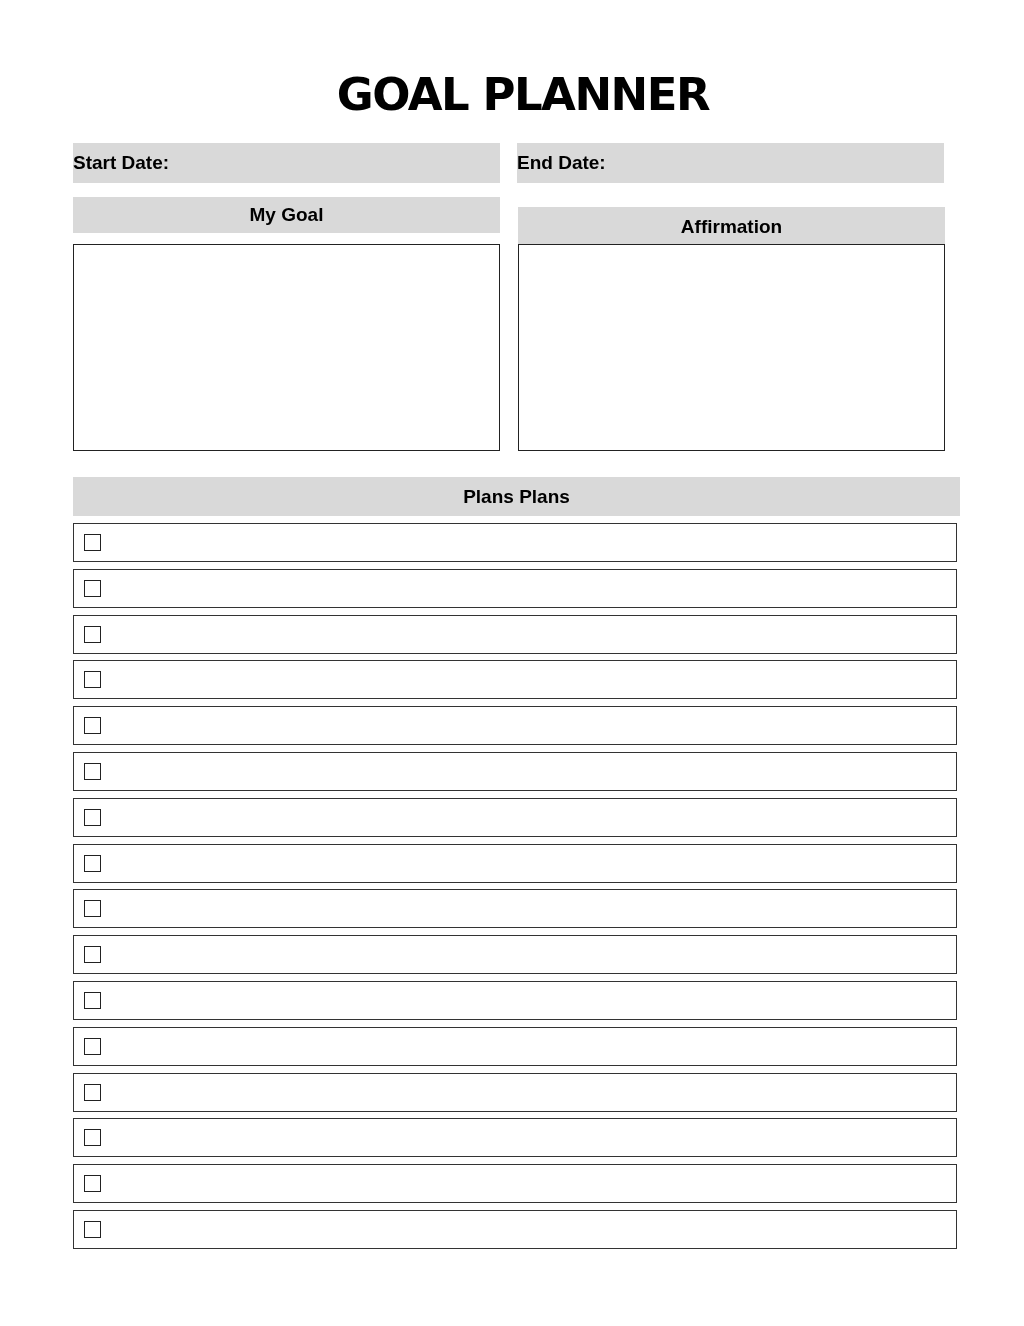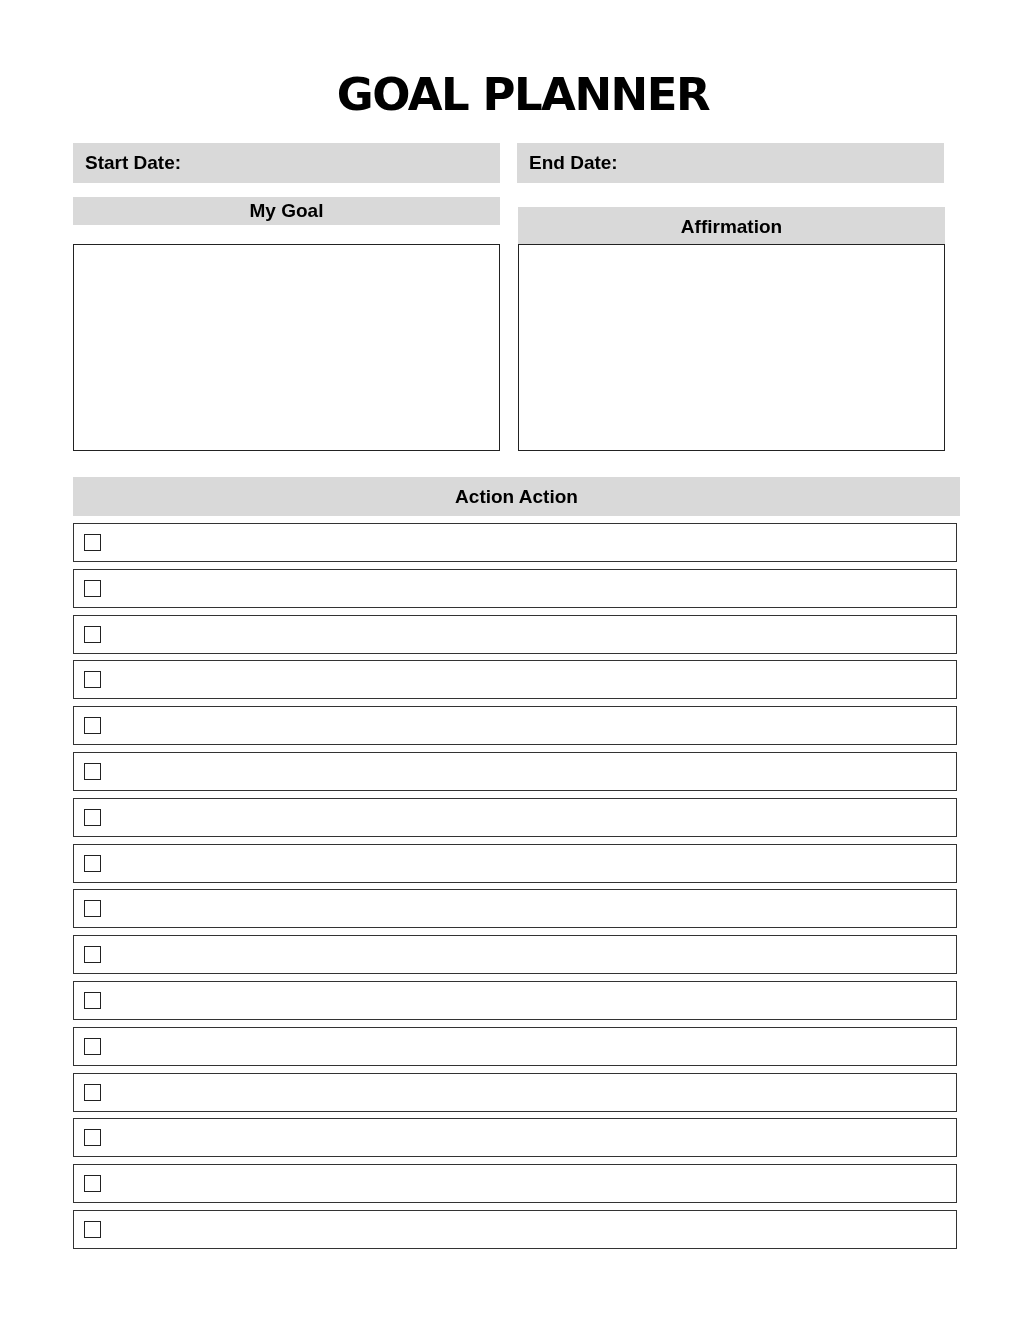"Start Date:" .bar.left-text { padding-left: 12px -> none }
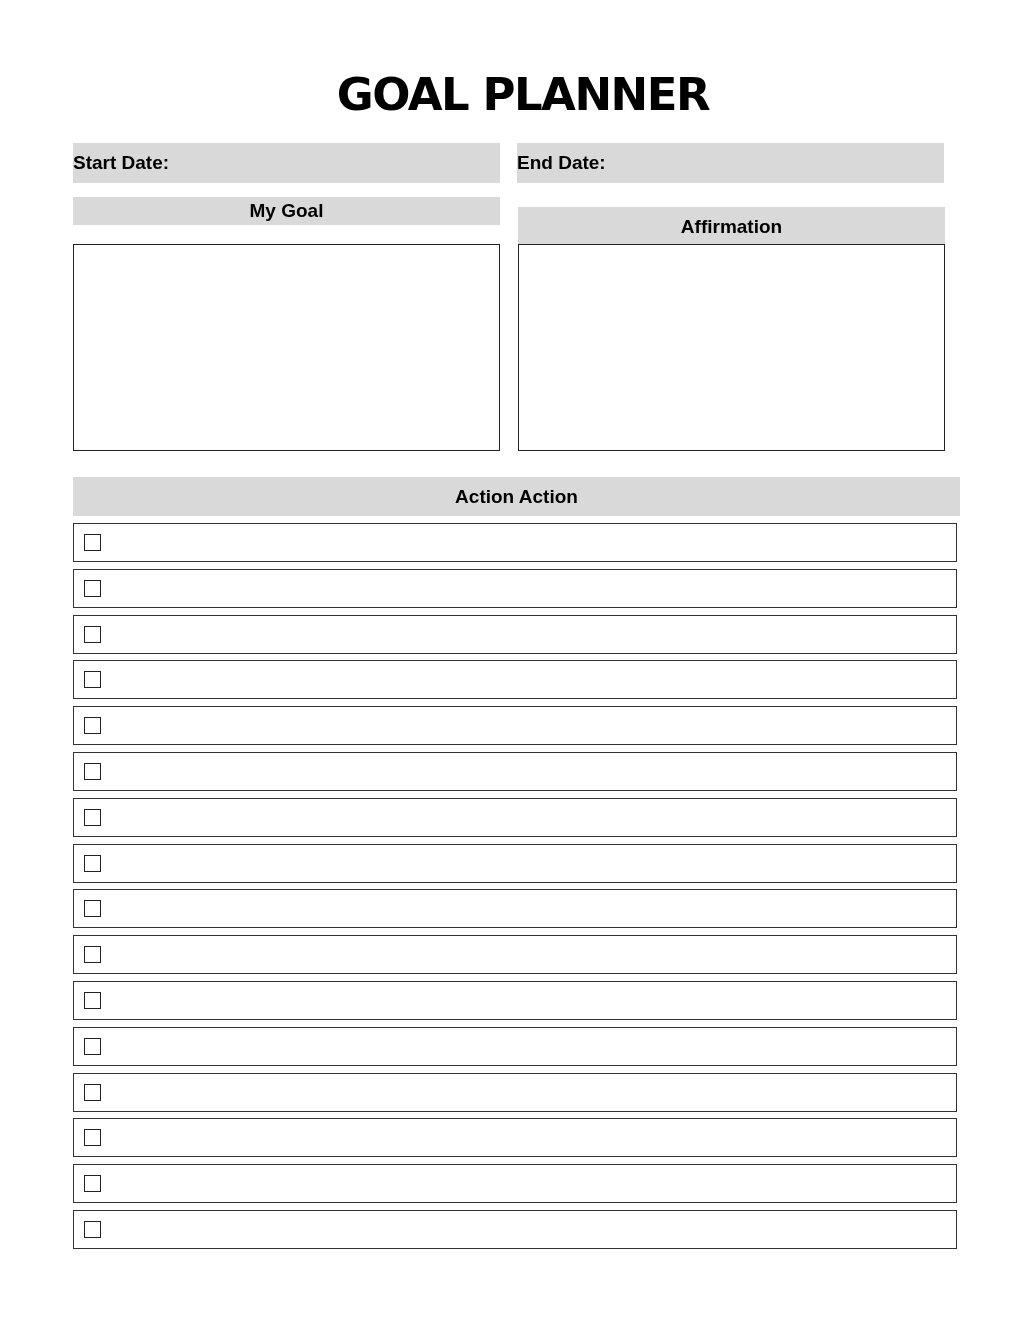"My Goal" div.bar { height: 28px -> 36px }
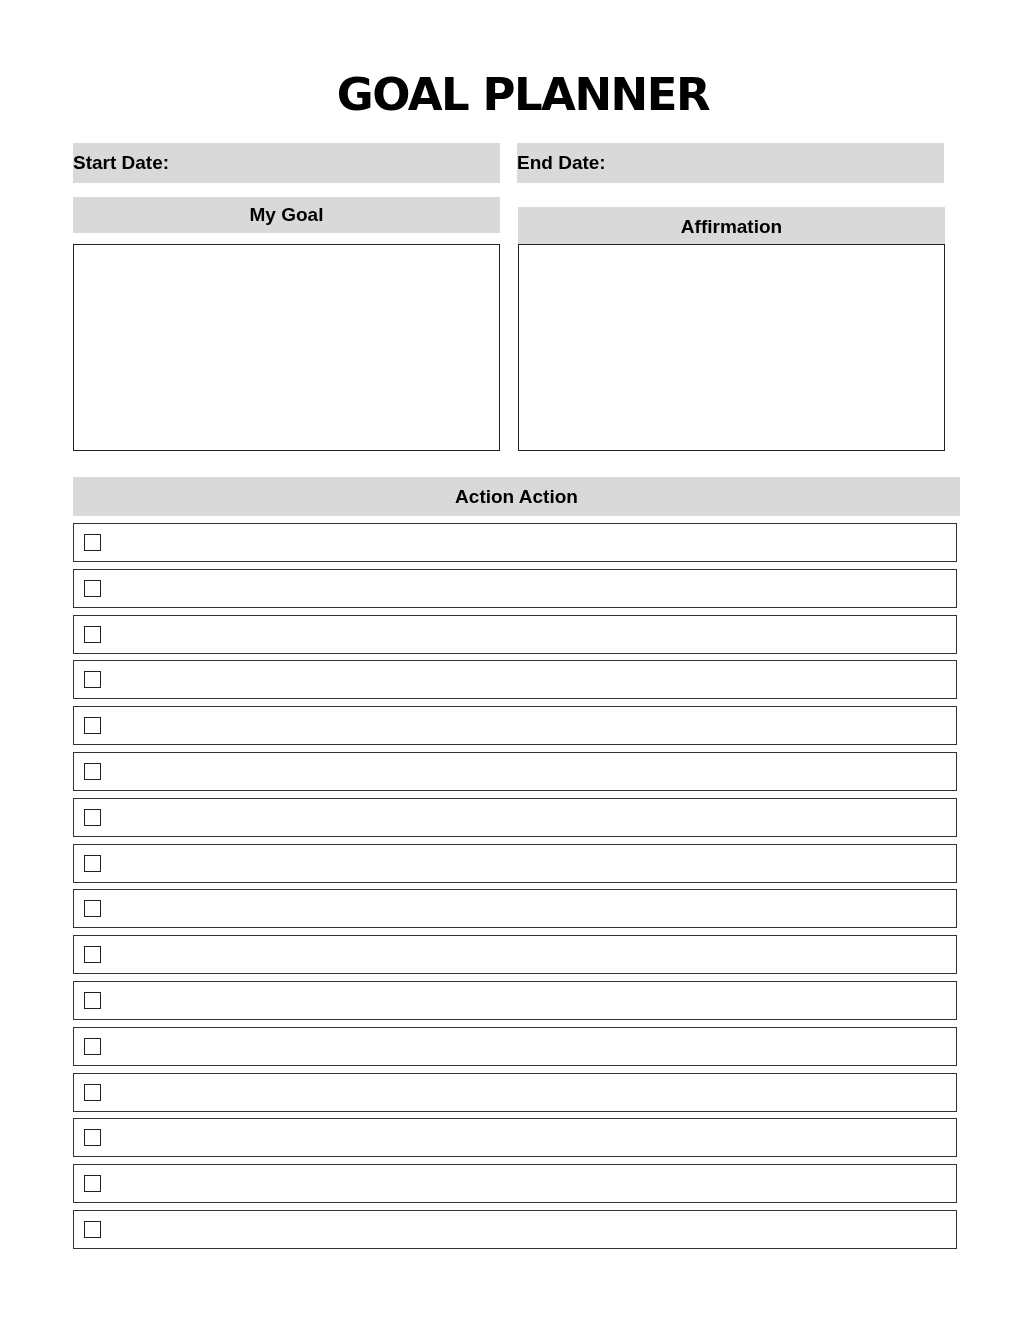"Action Action" div.bar { text: Action Action -> Plans Plans }
